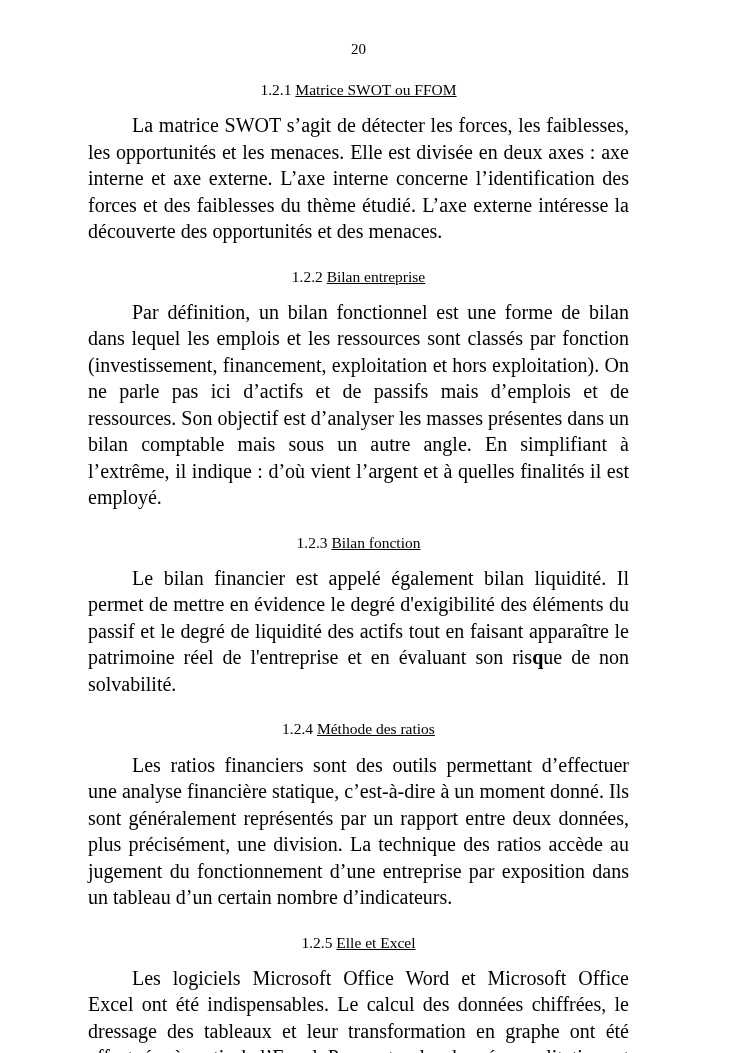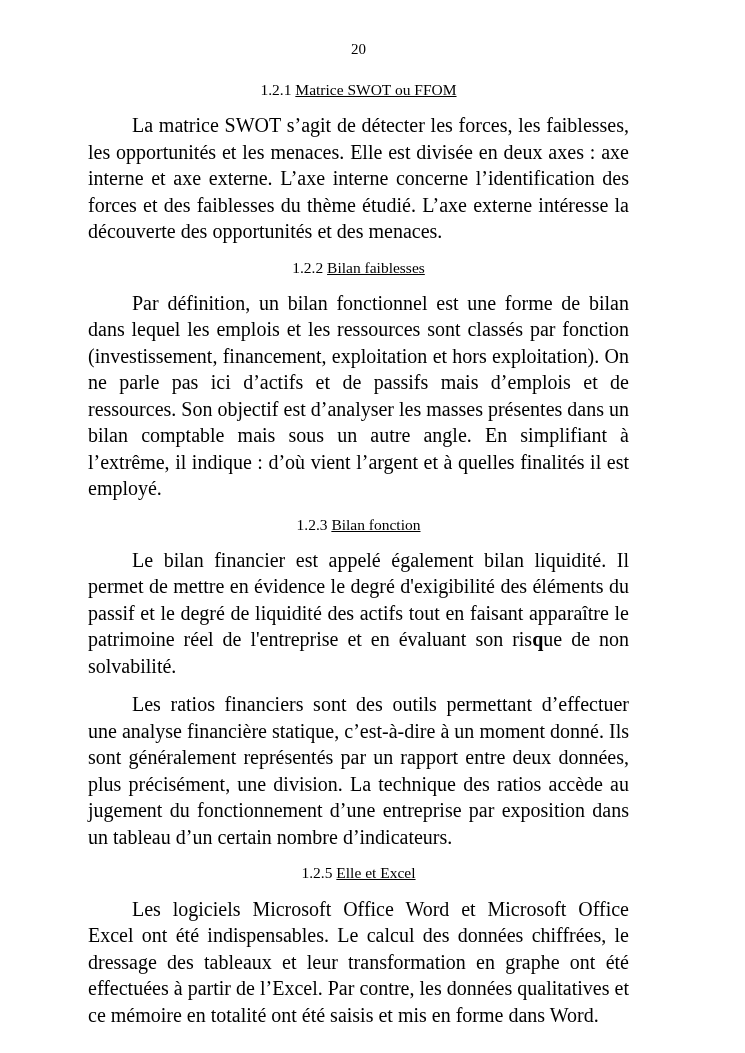"1.2.1 Matrice SWOT ou FFOM" .heading { margin: 13px 0 12px 0 -> 22px 0 12px 0 }
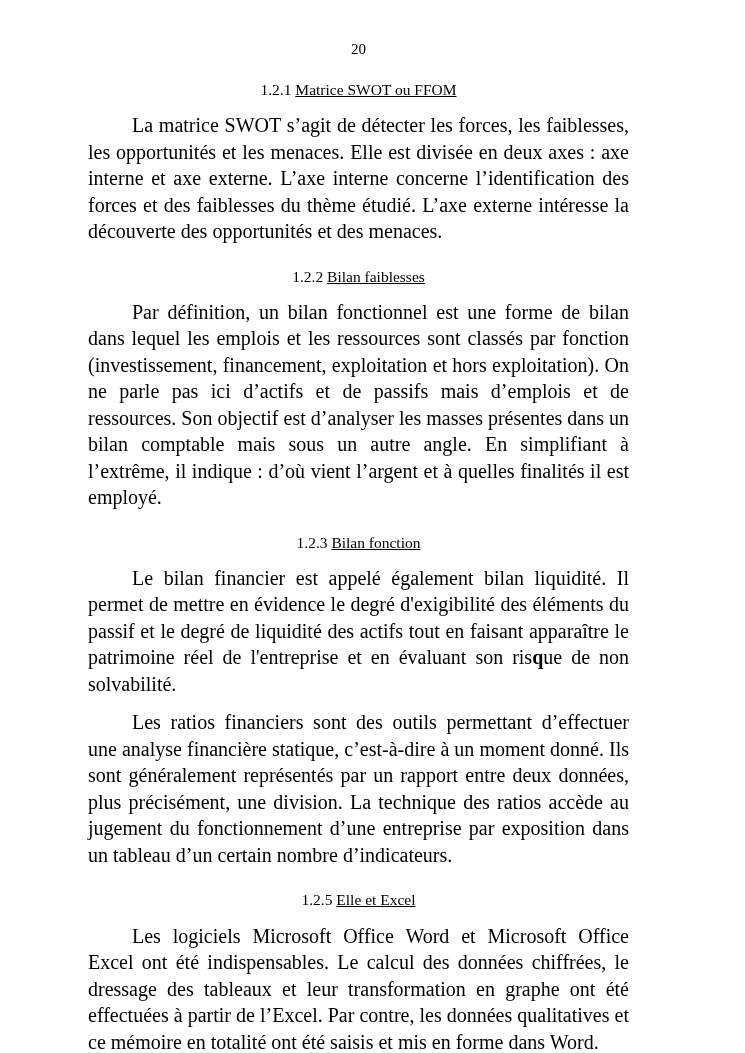"Bilan faiblesses" span.title { text: faiblesses -> entreprise }
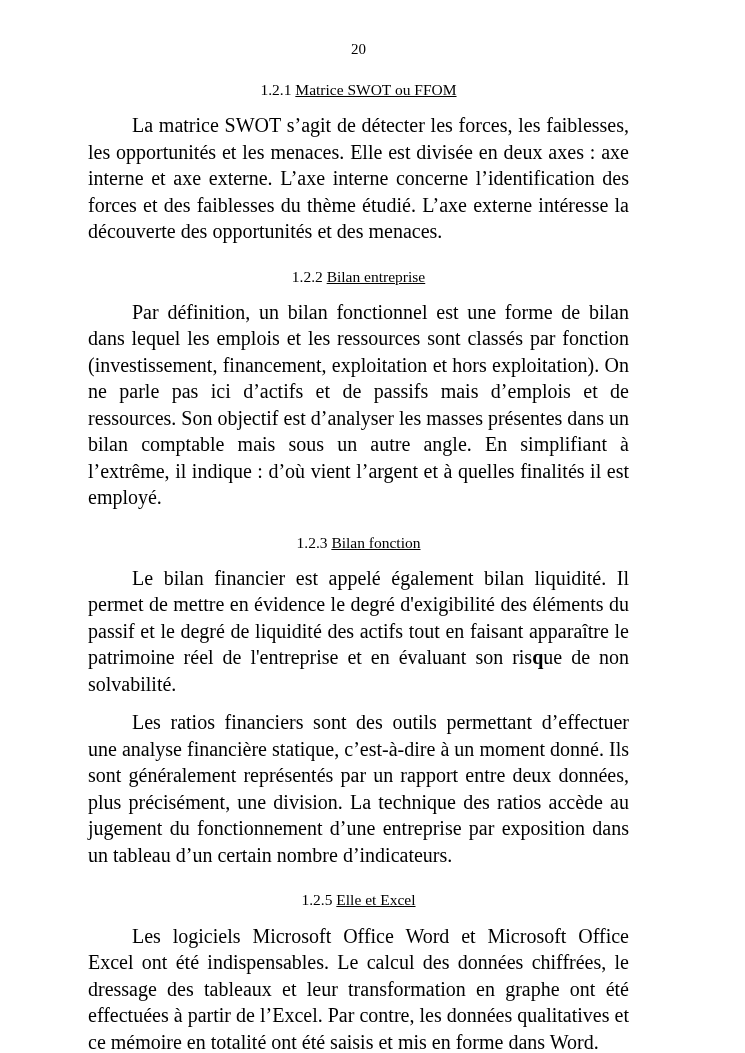"1.2.4 Méthode des ratios" div.heading { html: none -> <div> <span>1.2.4</span> <span> </span> <span>Méthode des ratios</span> </div> }
